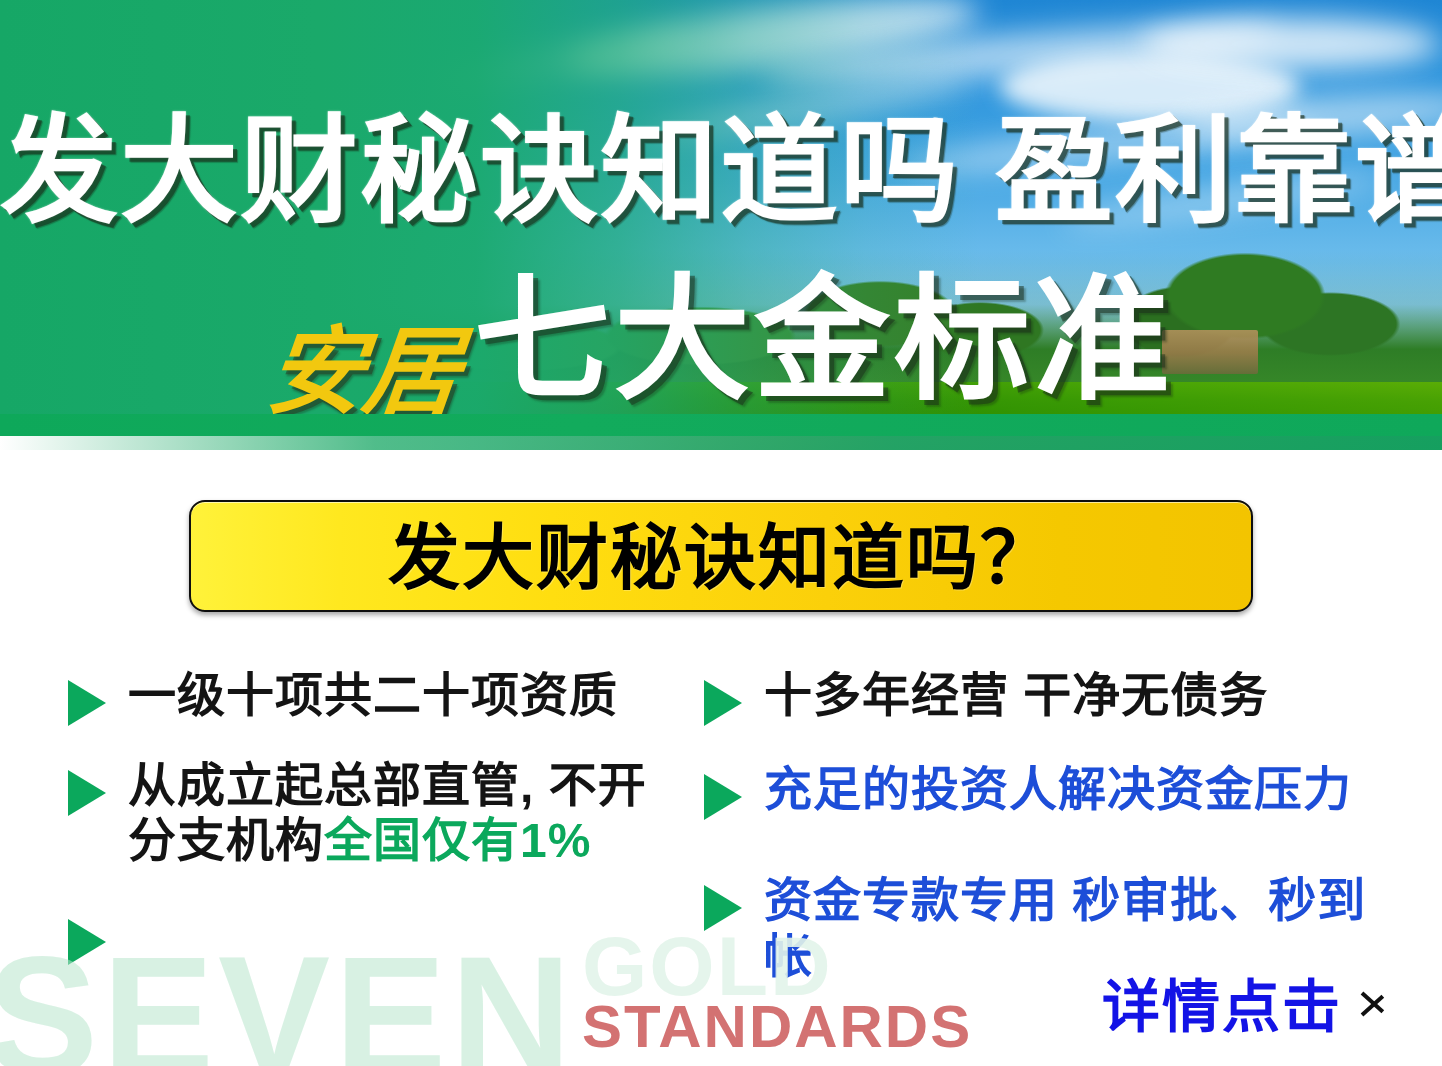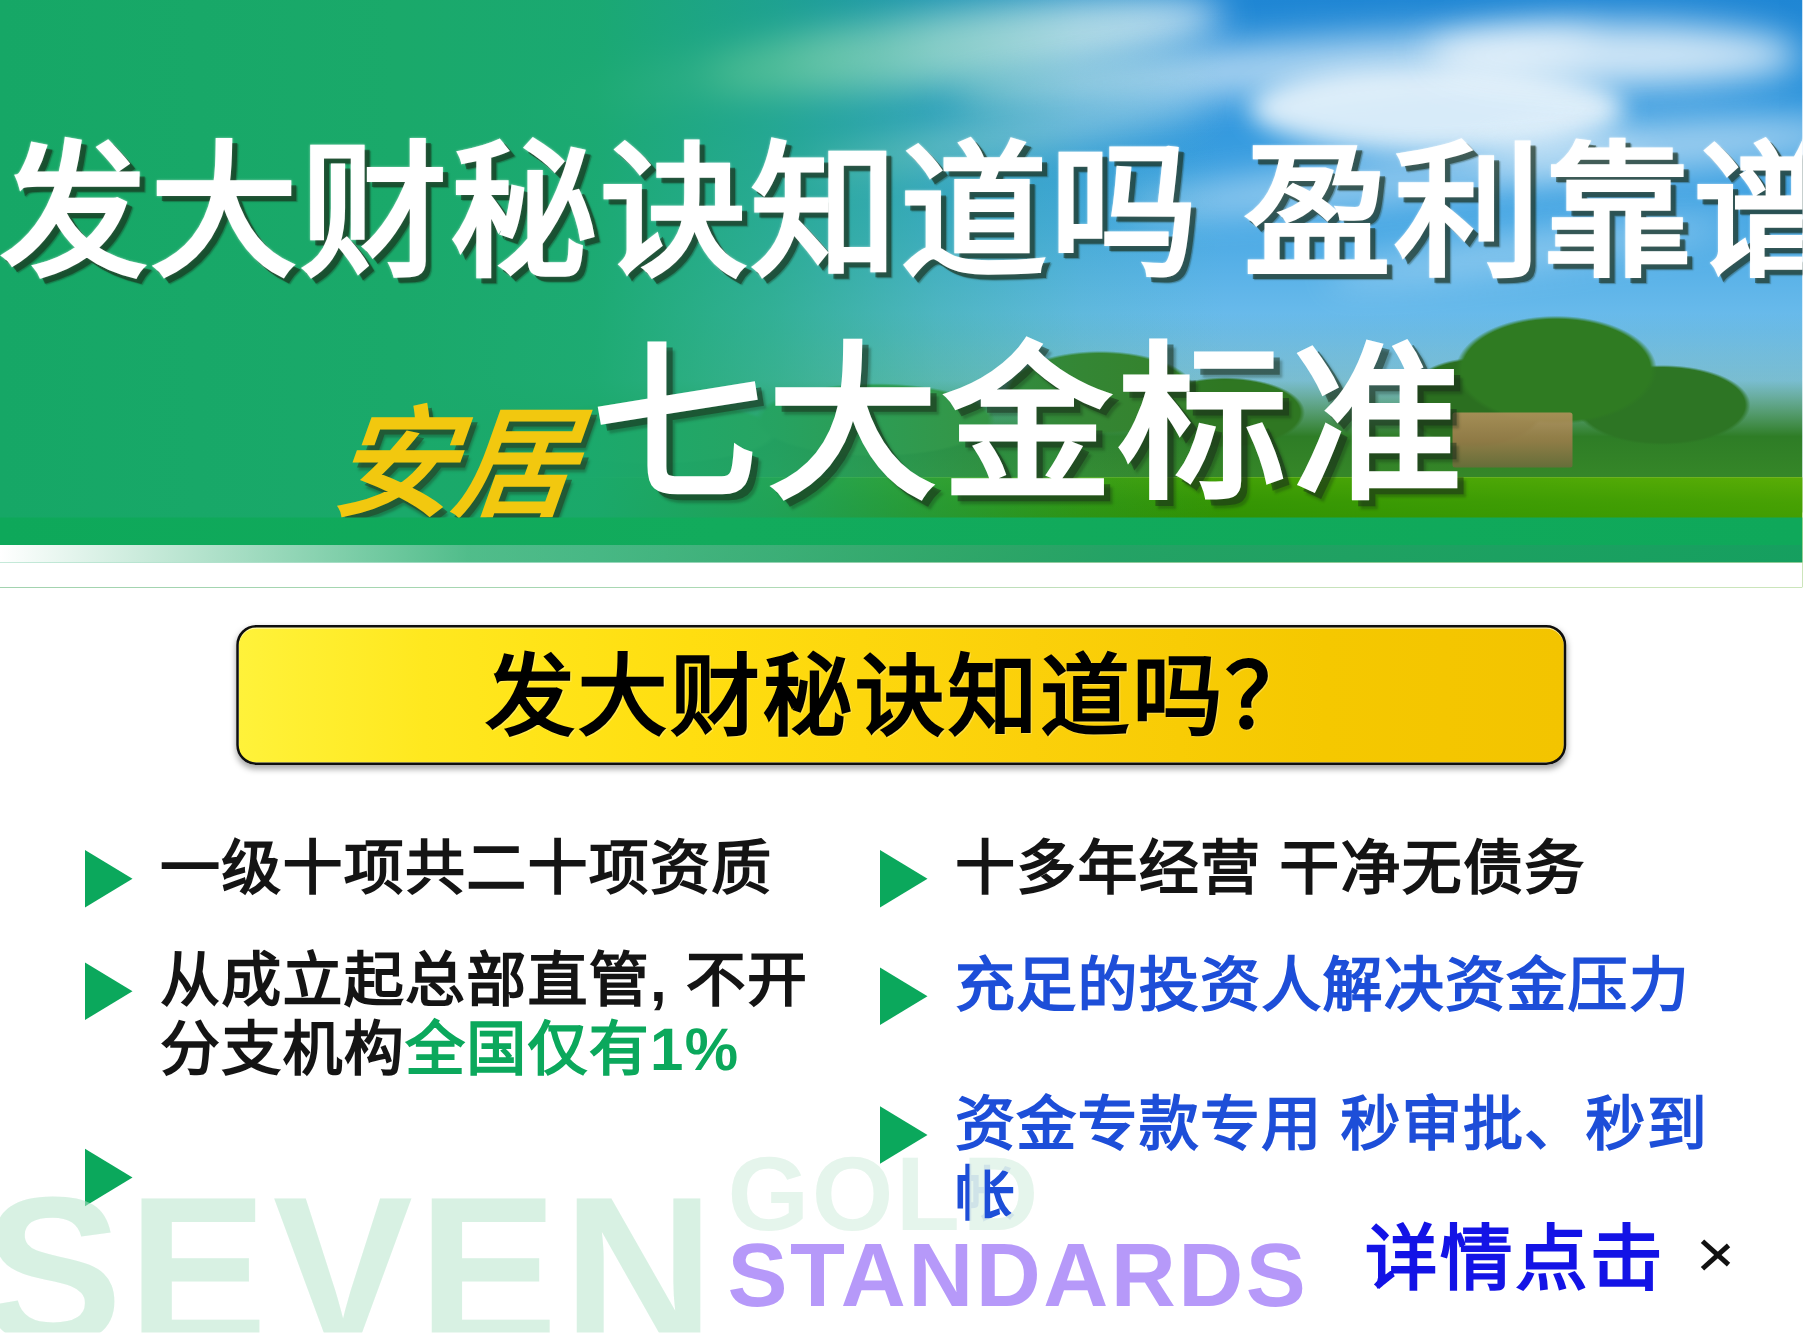"STANDARDS" .wm-std { color: #8b5cf6 -> #b91c1c; font-size: 72px -> 60px }
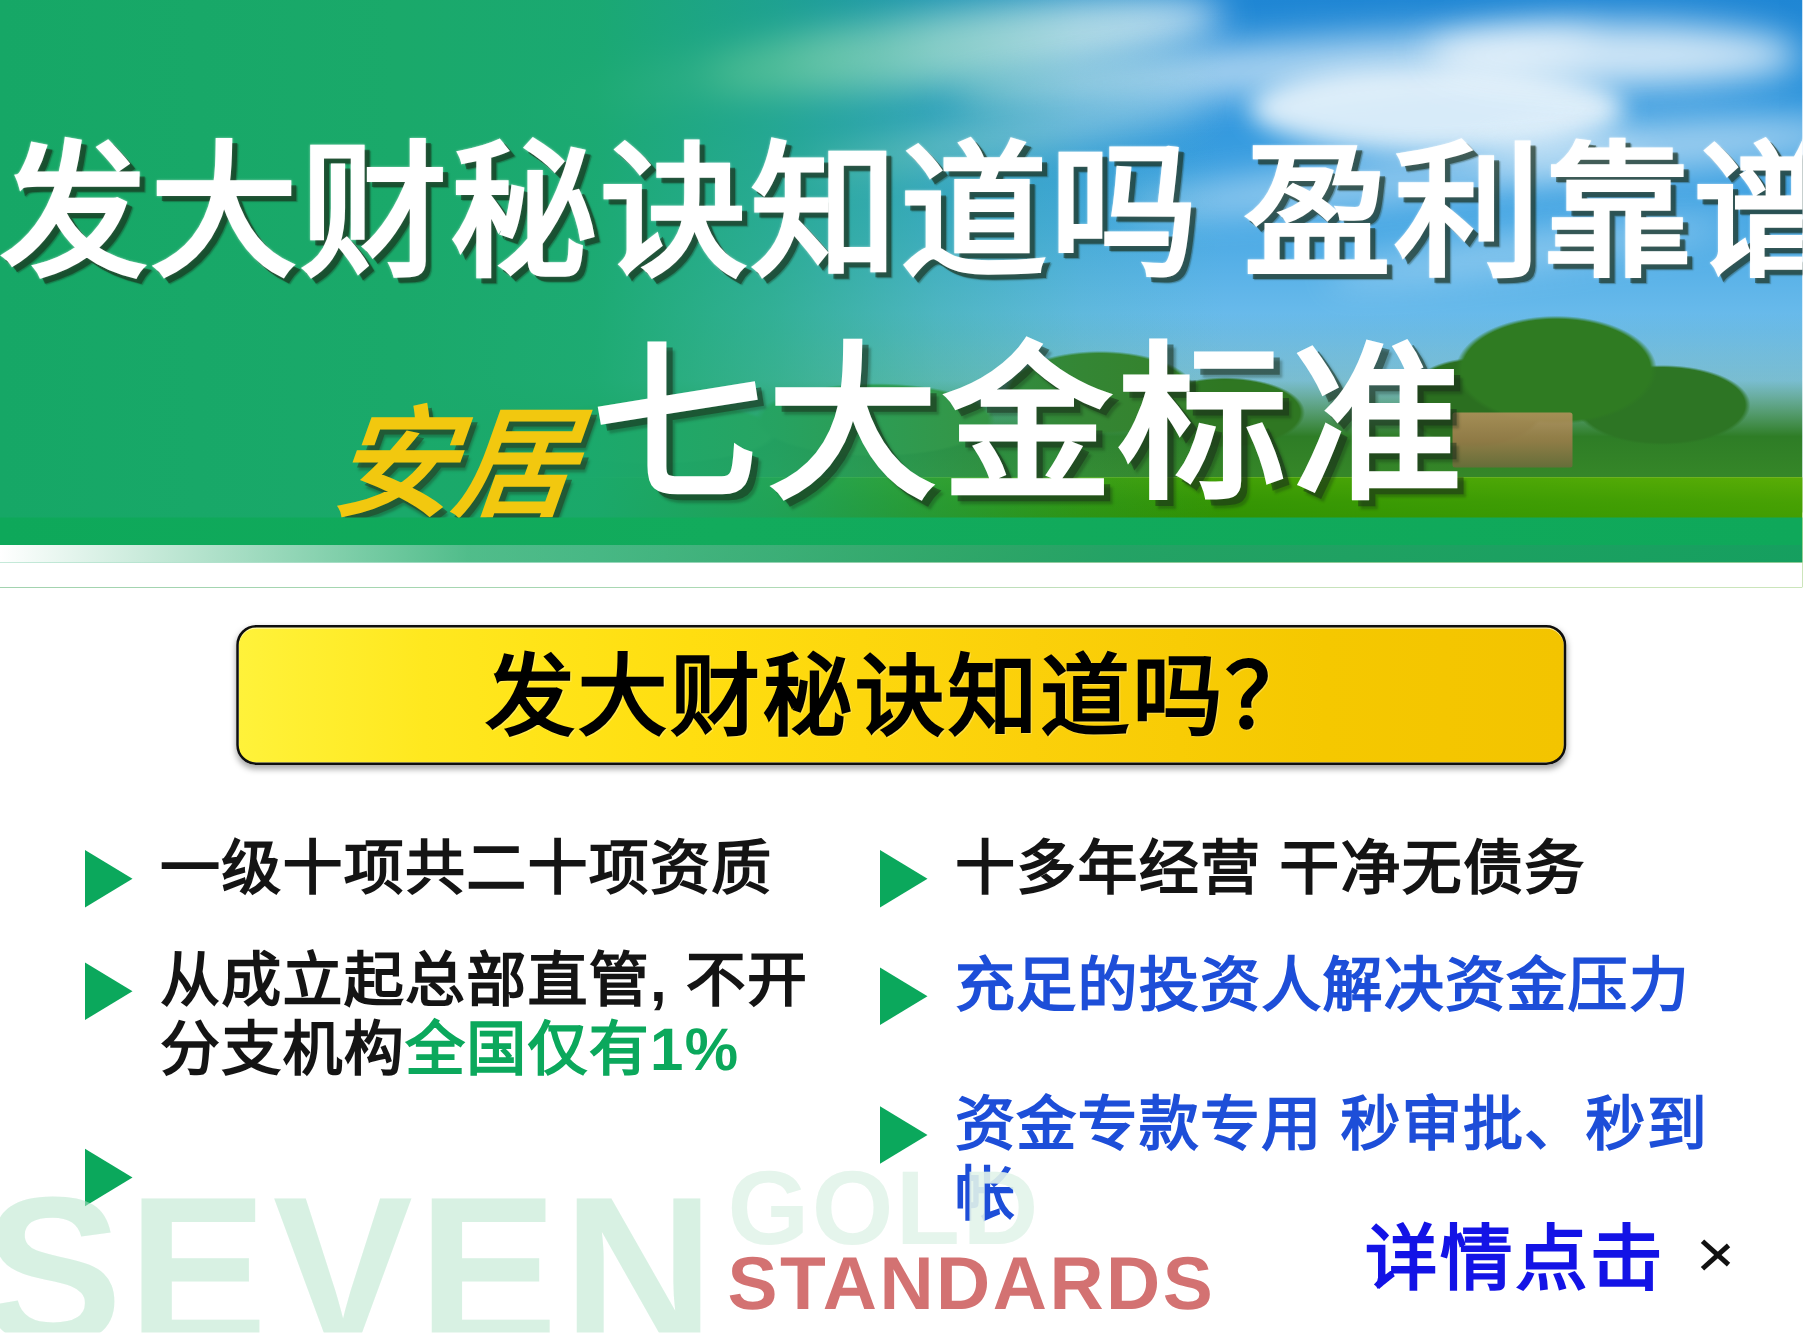"详情点击" .detail { gap: 28px -> 18px }
